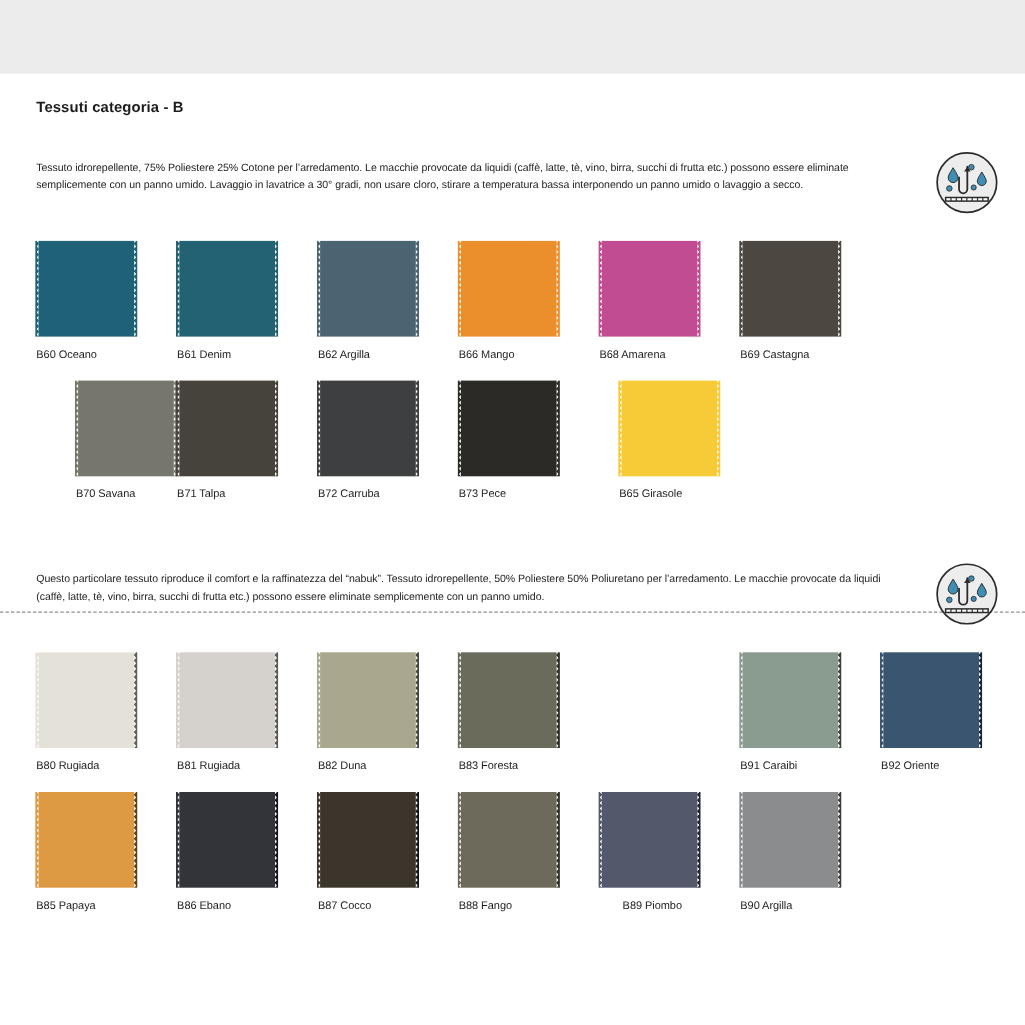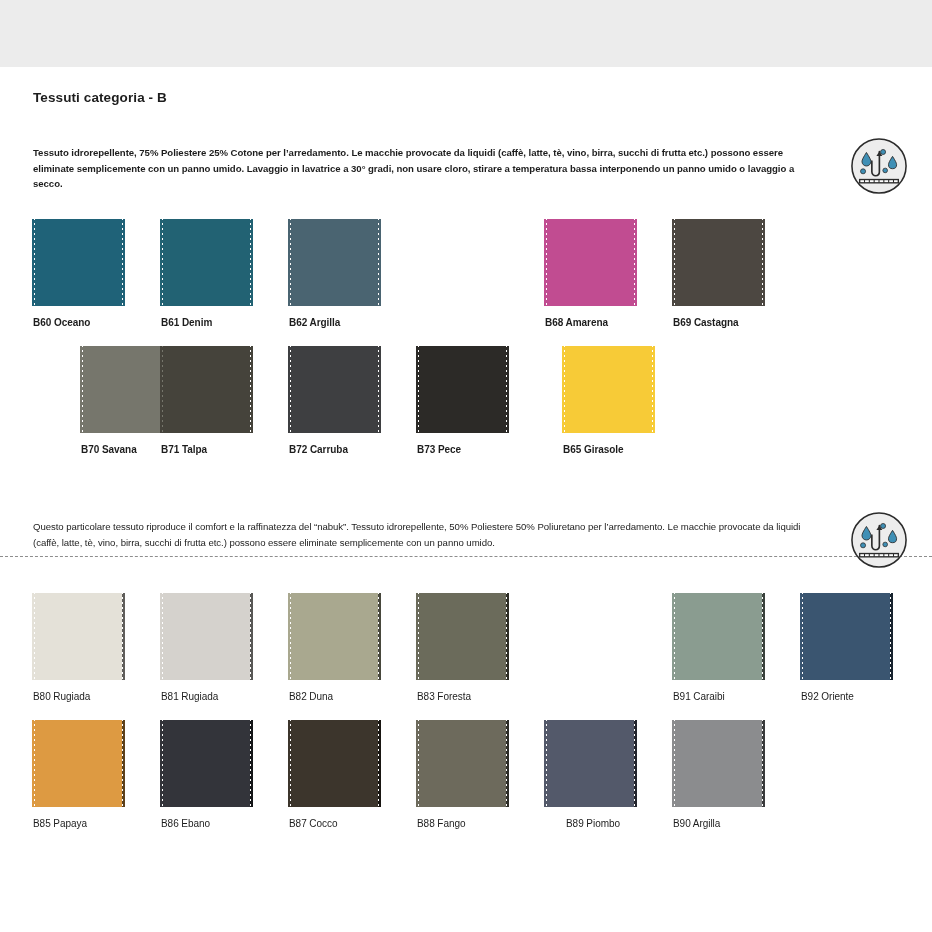"Tessuto idrorepellente, 75% Poliestere" #section-0 { font-weight: bold -> none }
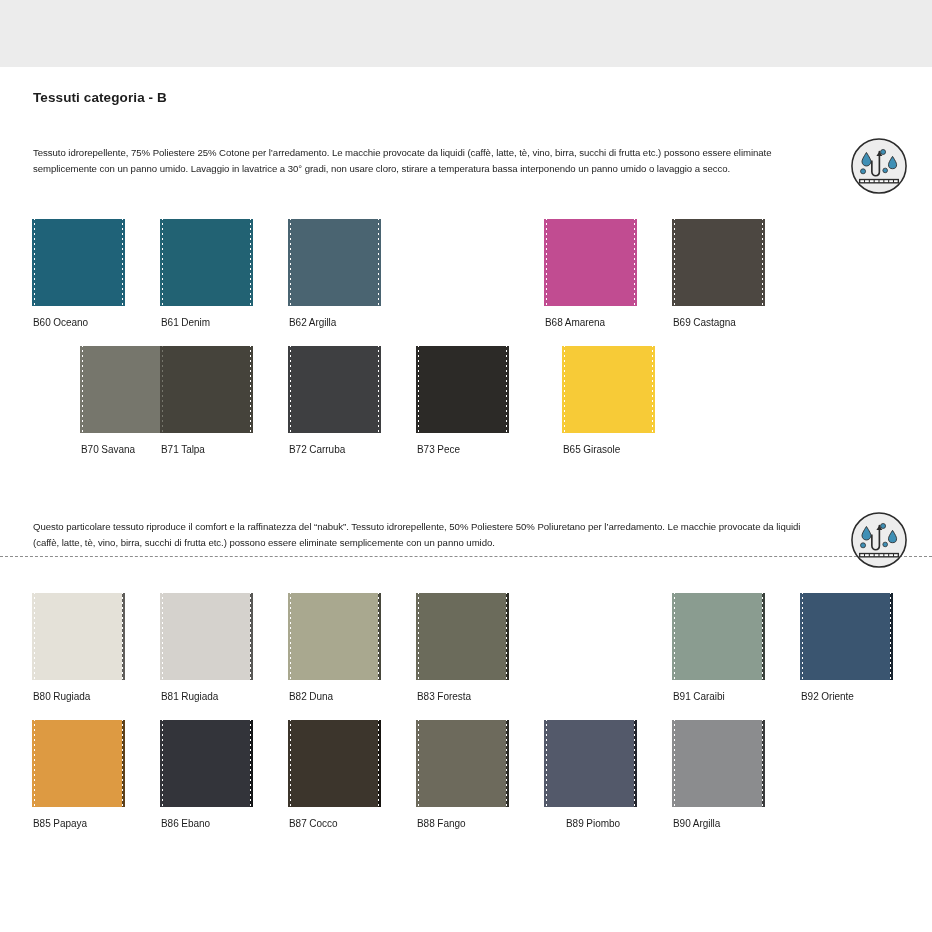"B66 Mango" div.swatch-cell { html: none -> <div> <div> <div></div> <div></div> <div></div> <div></div> <div></div> </div> <div>B66 Mango</div> </div> }
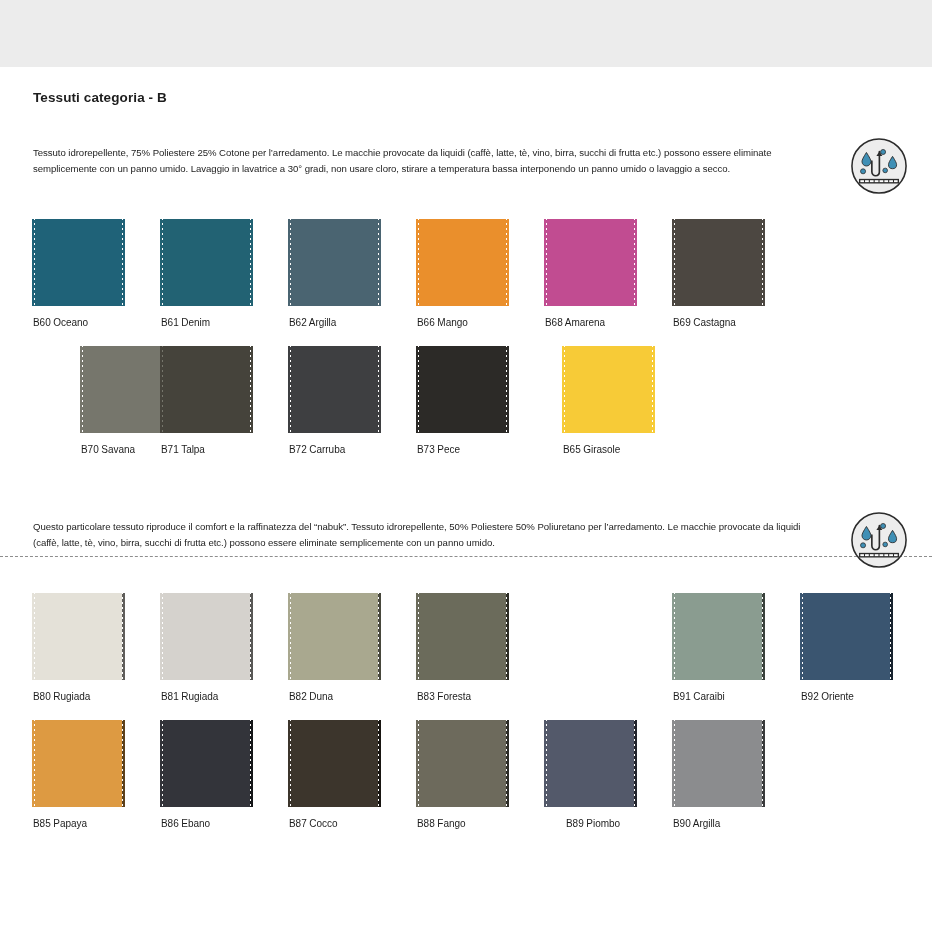"B70 Savana" div.swatch-cell { left: 12px -> 0px }
